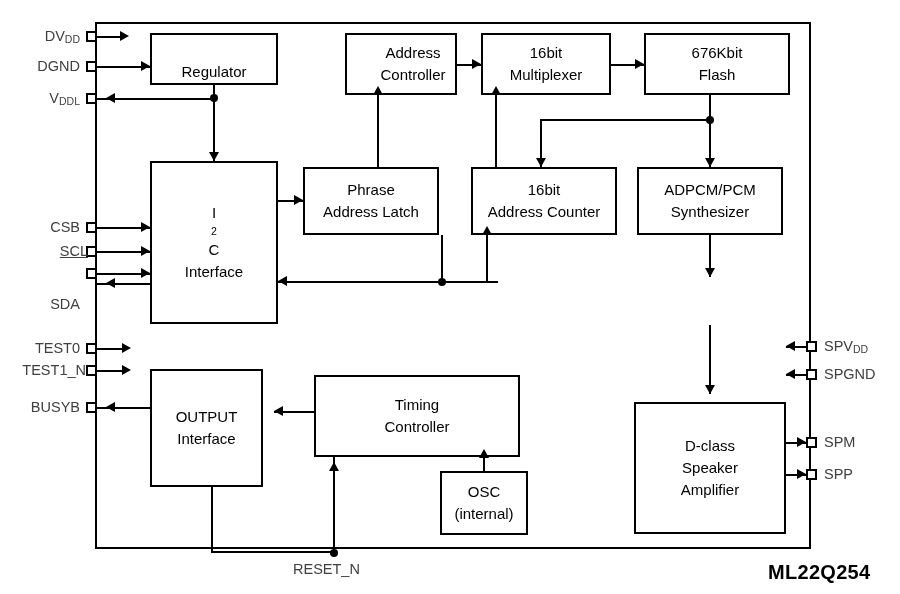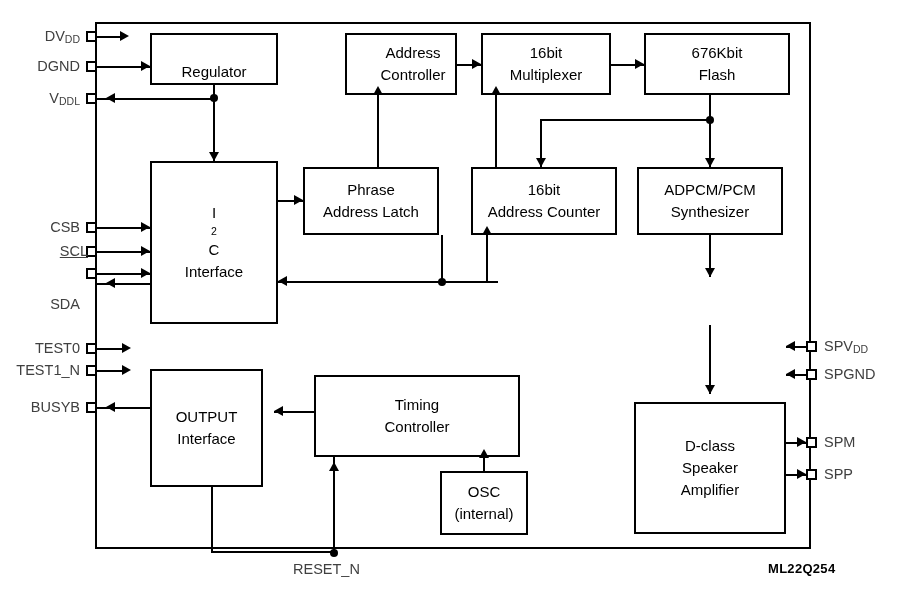"TEST1_N" div.lbl { padding-left: none -> 6px }
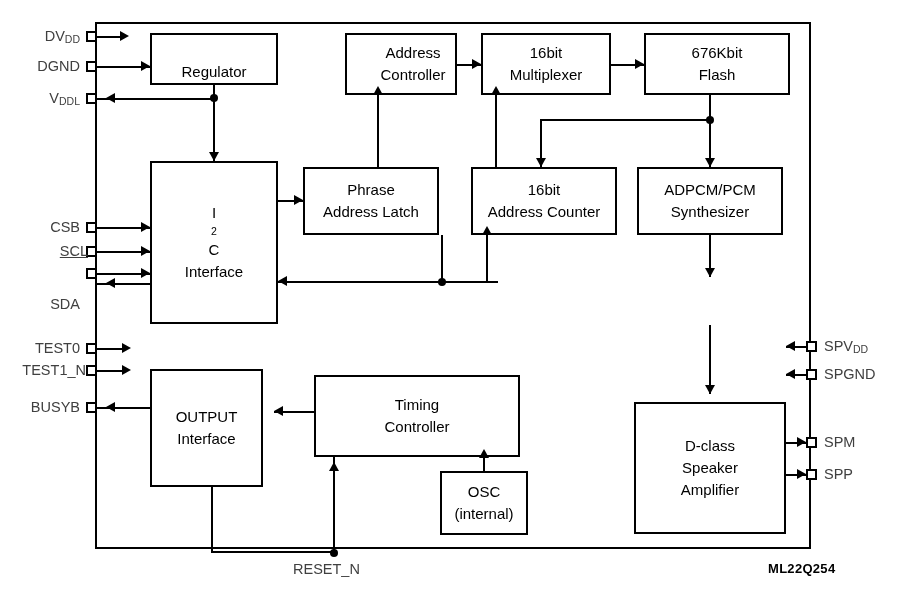"ML22Q254" .partno { font-size: 13px -> 20px }
